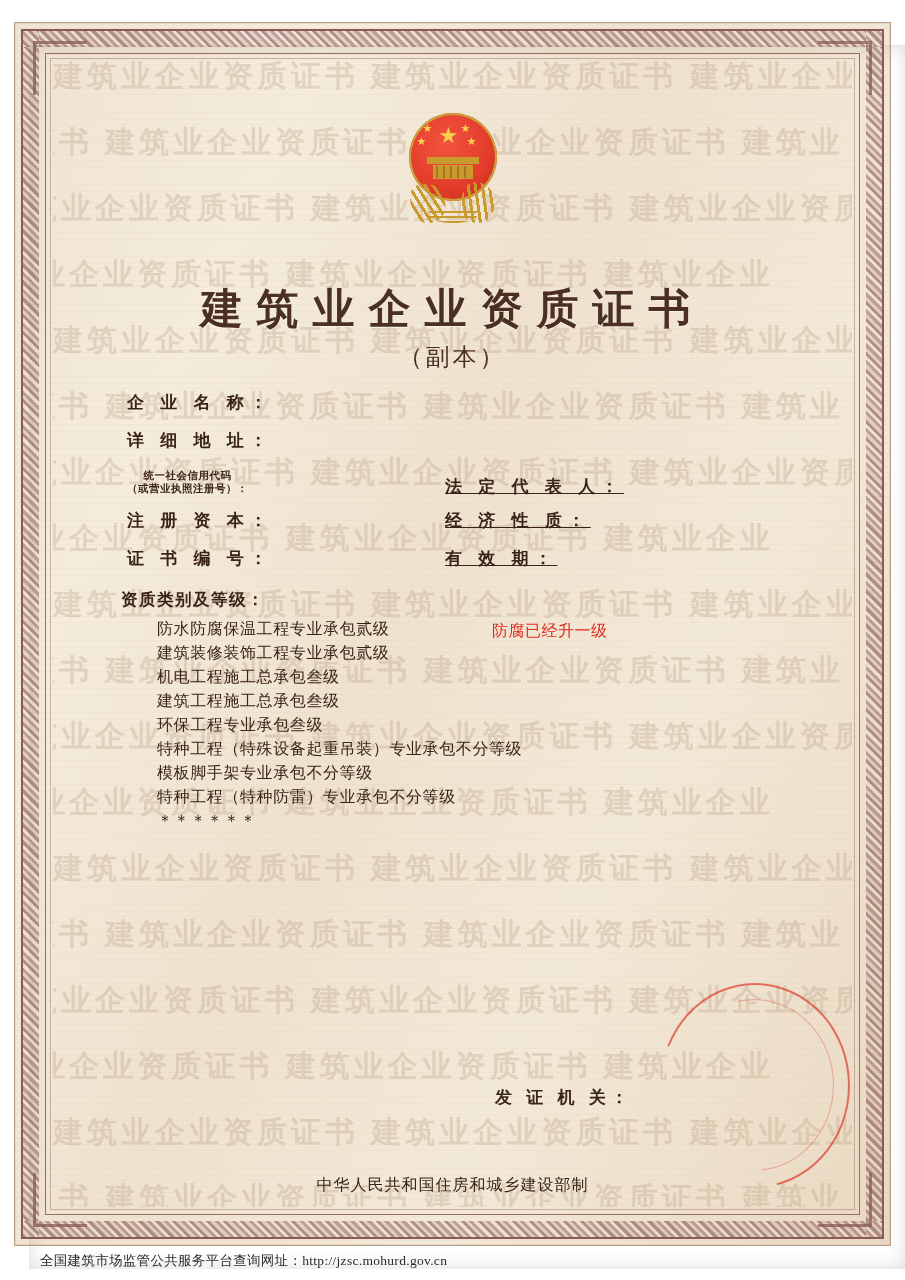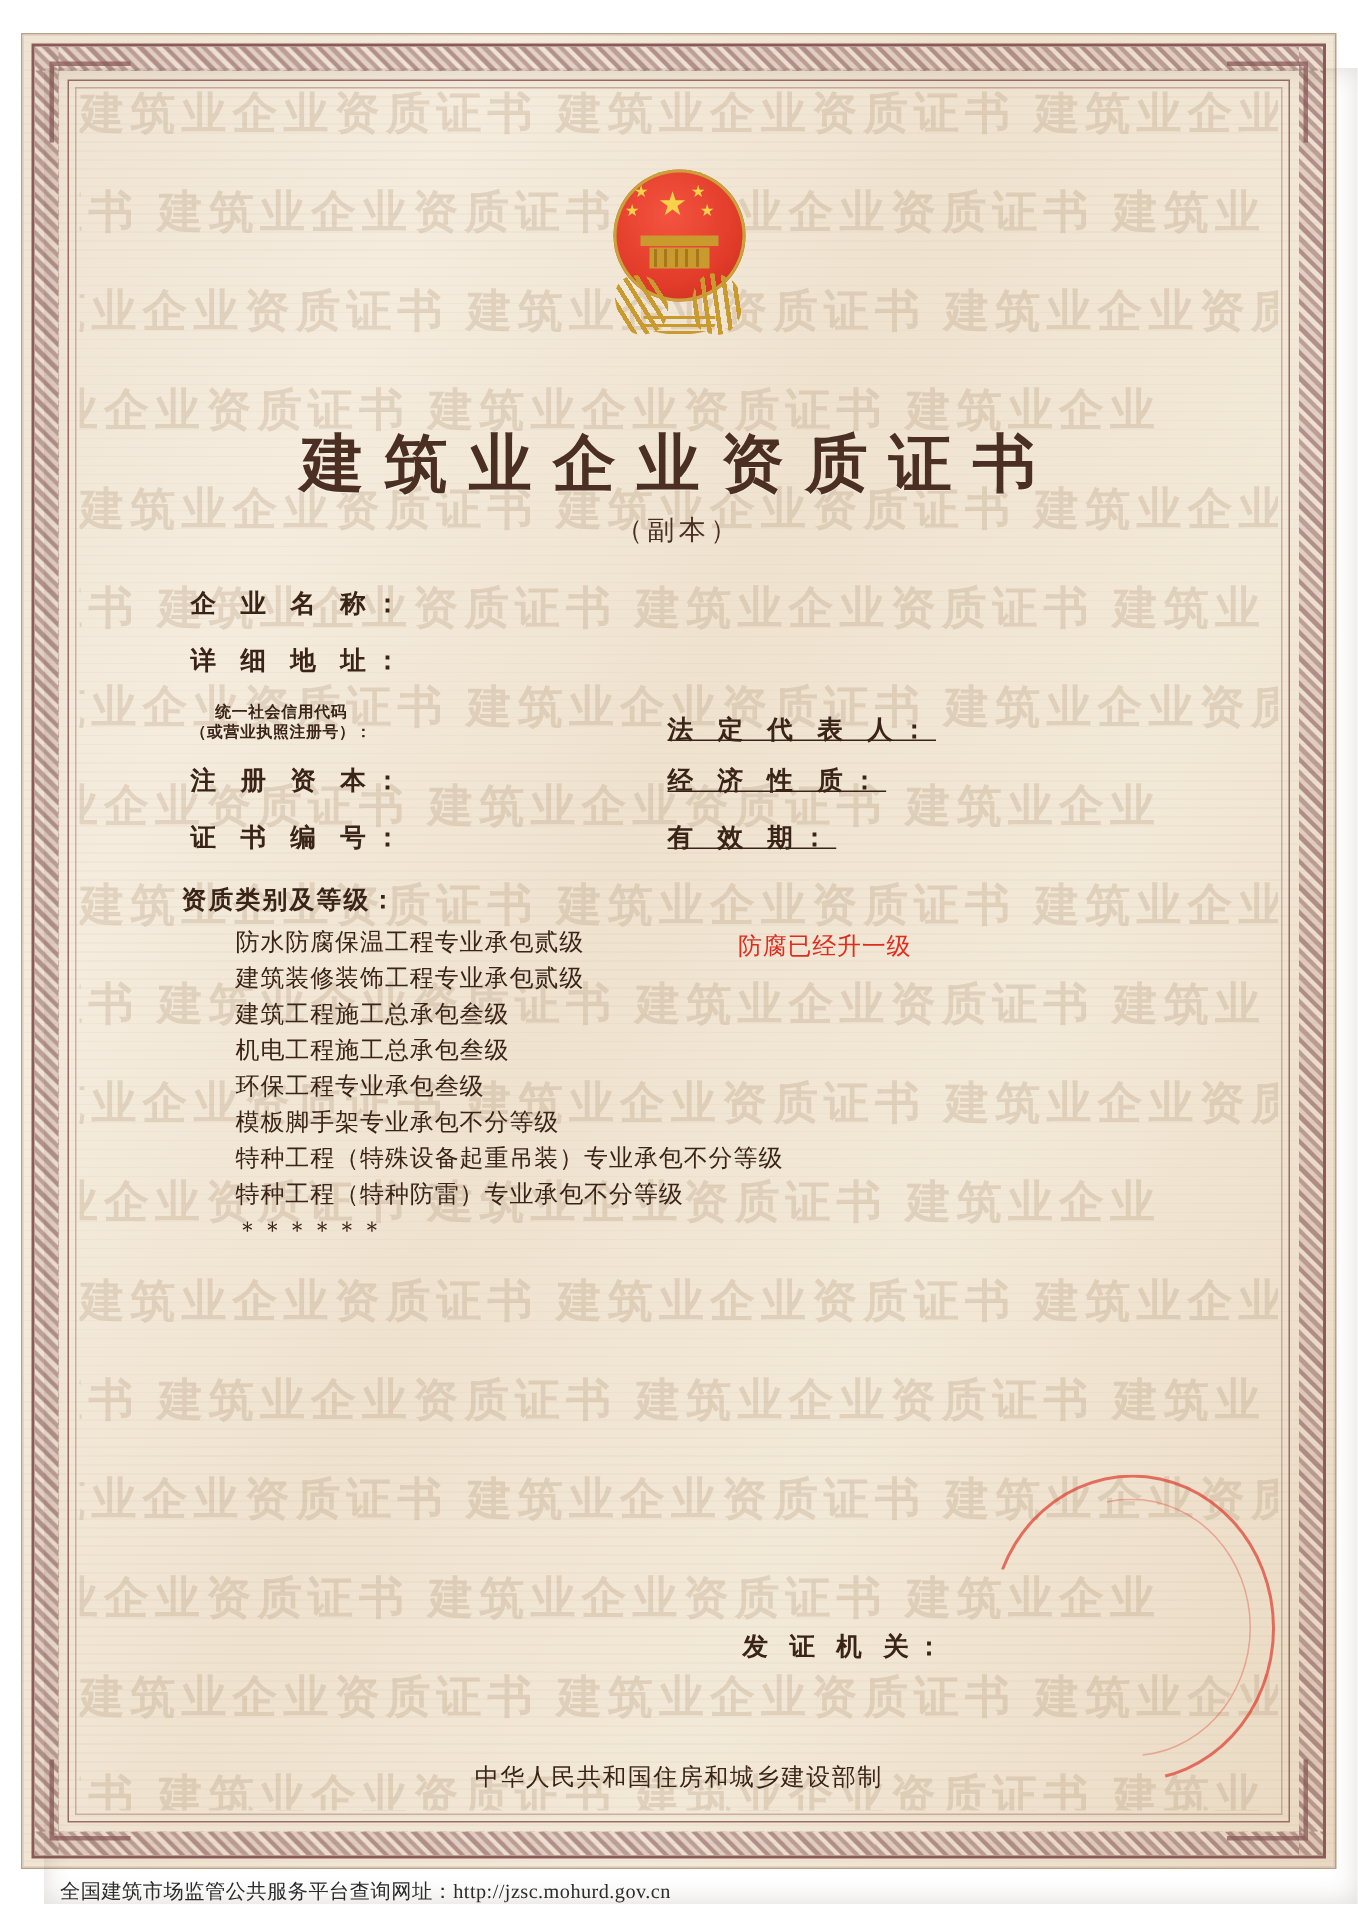"（副本）" .subtitle { font-size: 18px -> 24px }
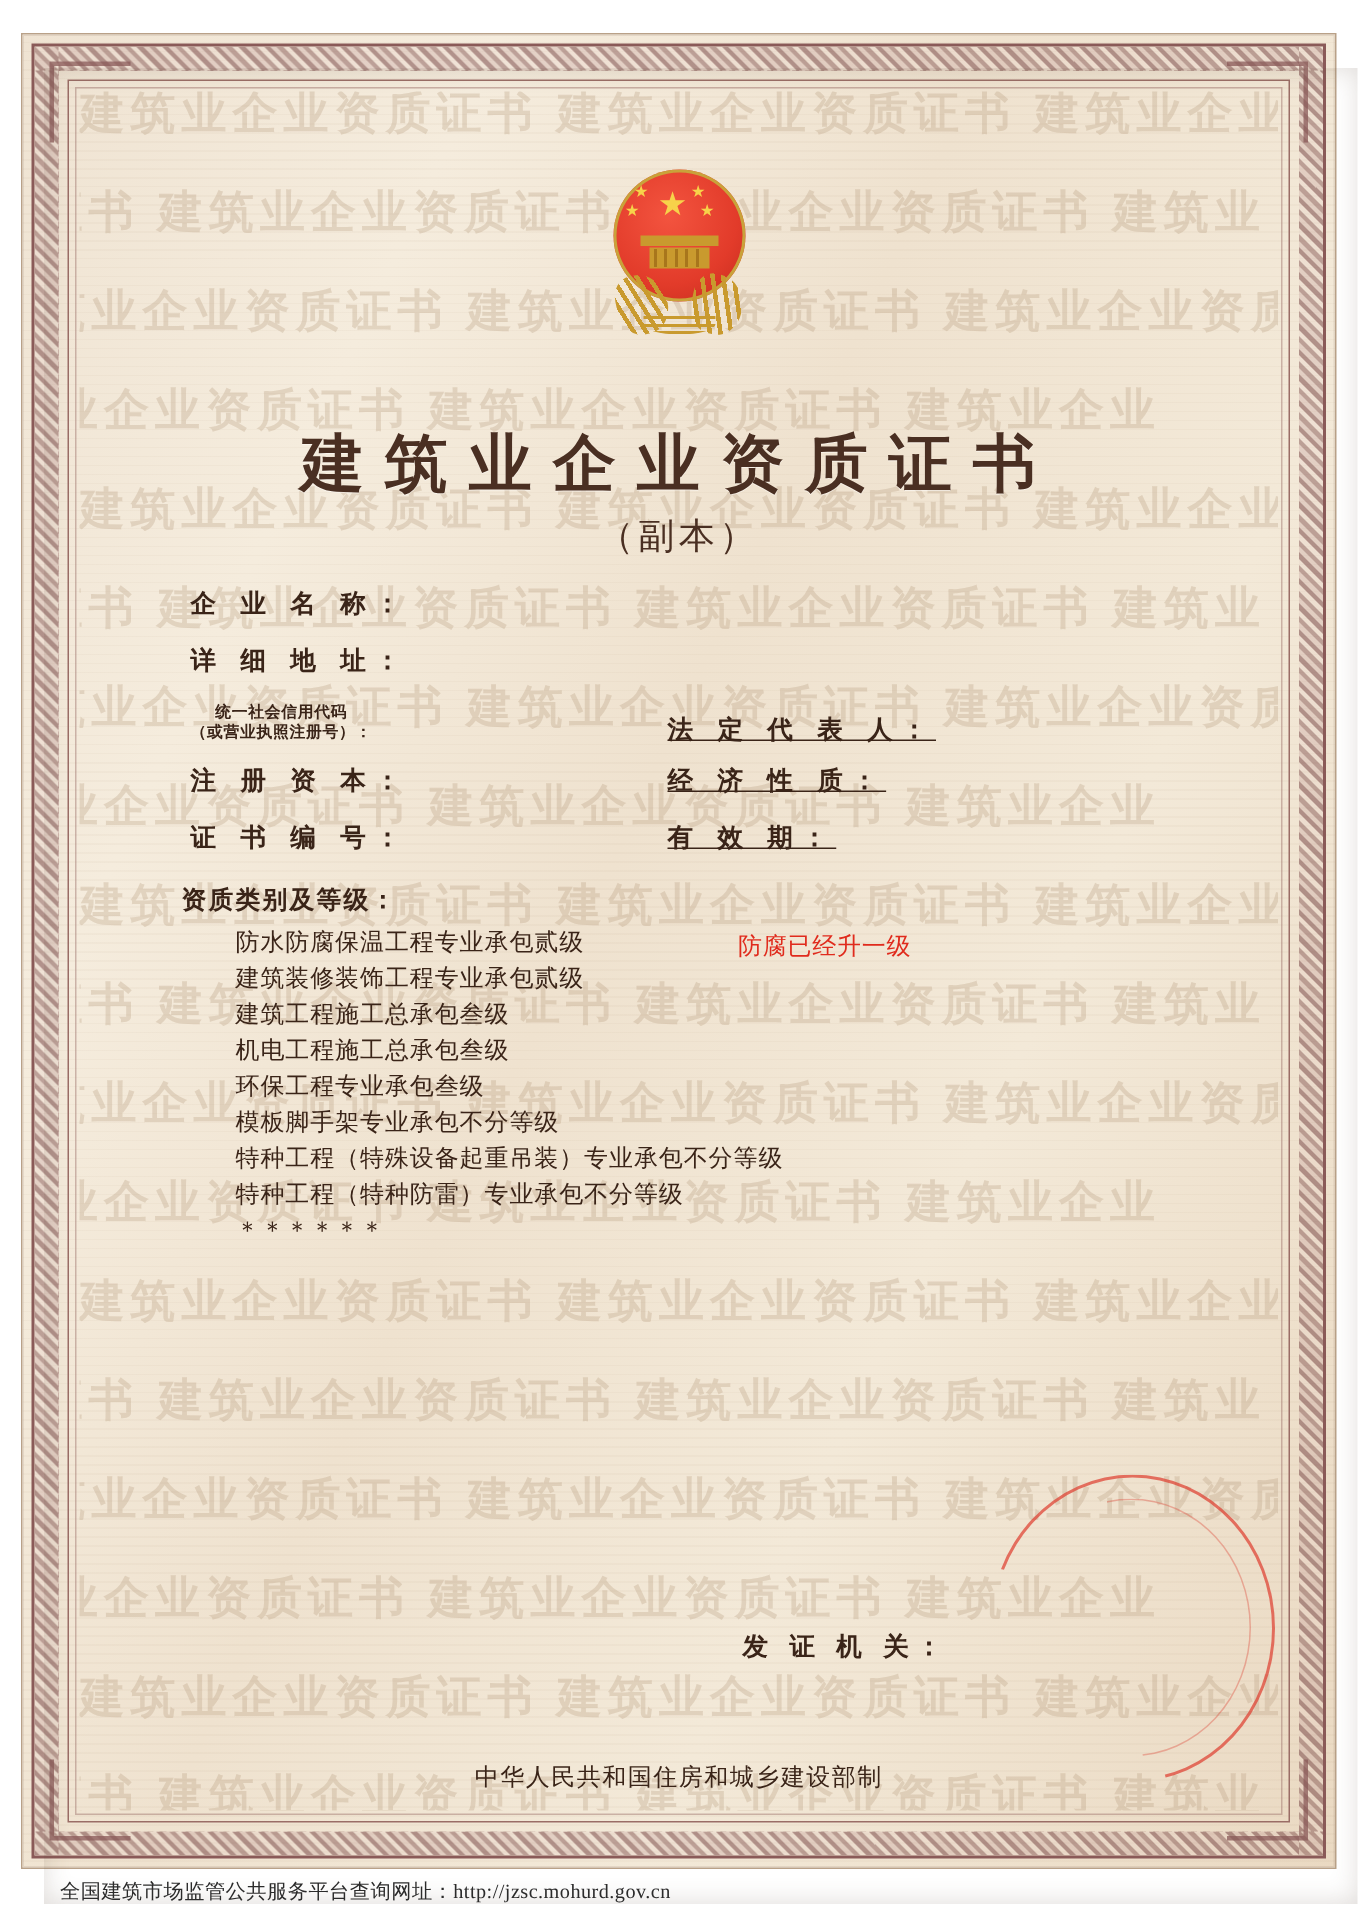"建筑工程施工总承包叁级" div { order: before "机电工程施工总承包叁级" -> after "机电工程施工总承包叁级" }
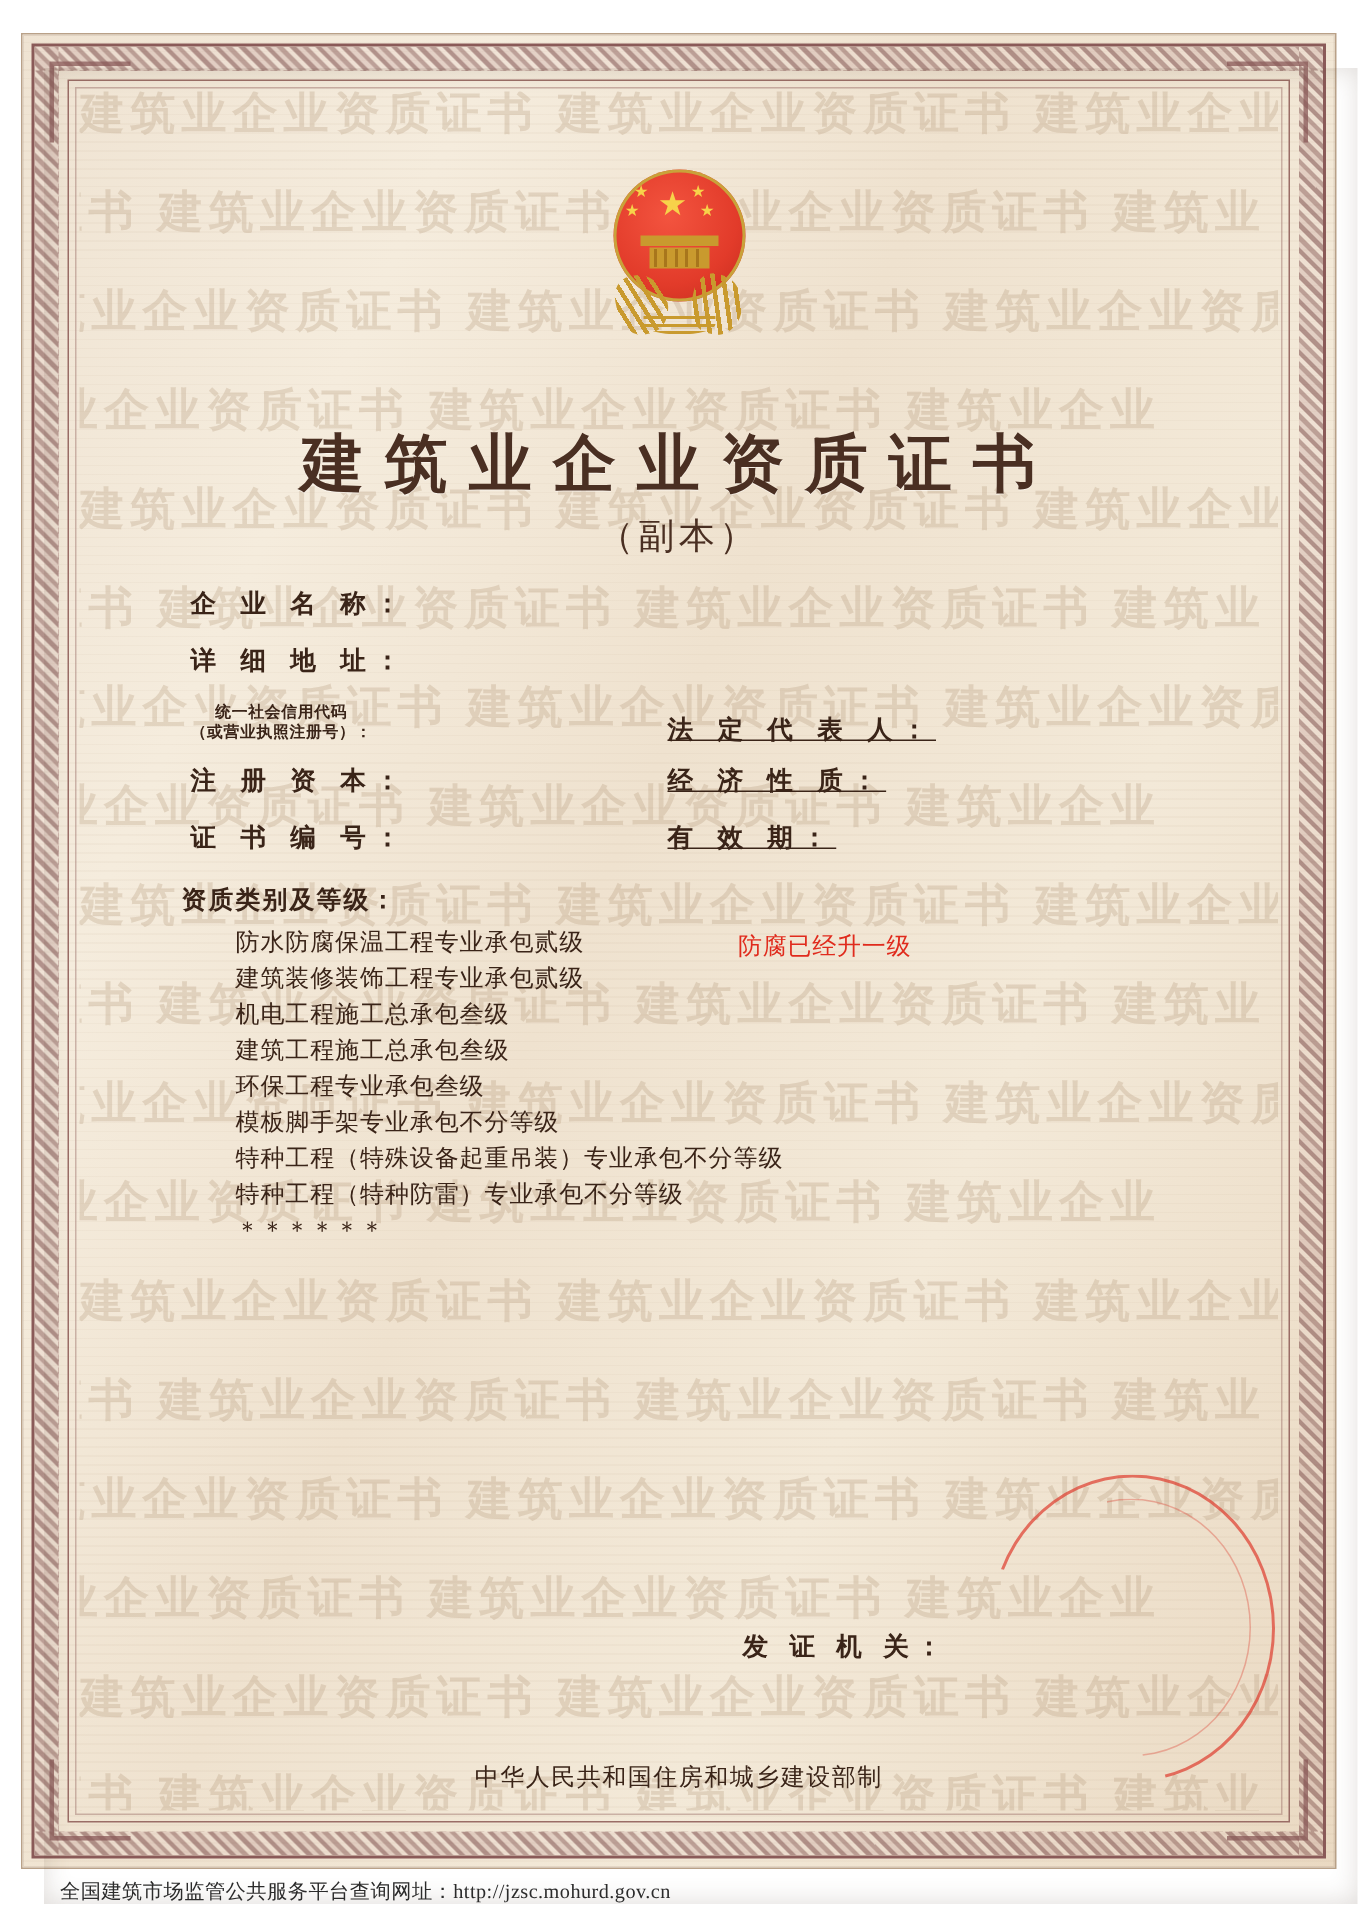"模板脚手架专业承包不分等级" div { order: before "特种工程（特殊设备起重吊装）专业承包不分等级" -> after "特种工程（特殊设备起重吊装）专业承包不分等级" }
